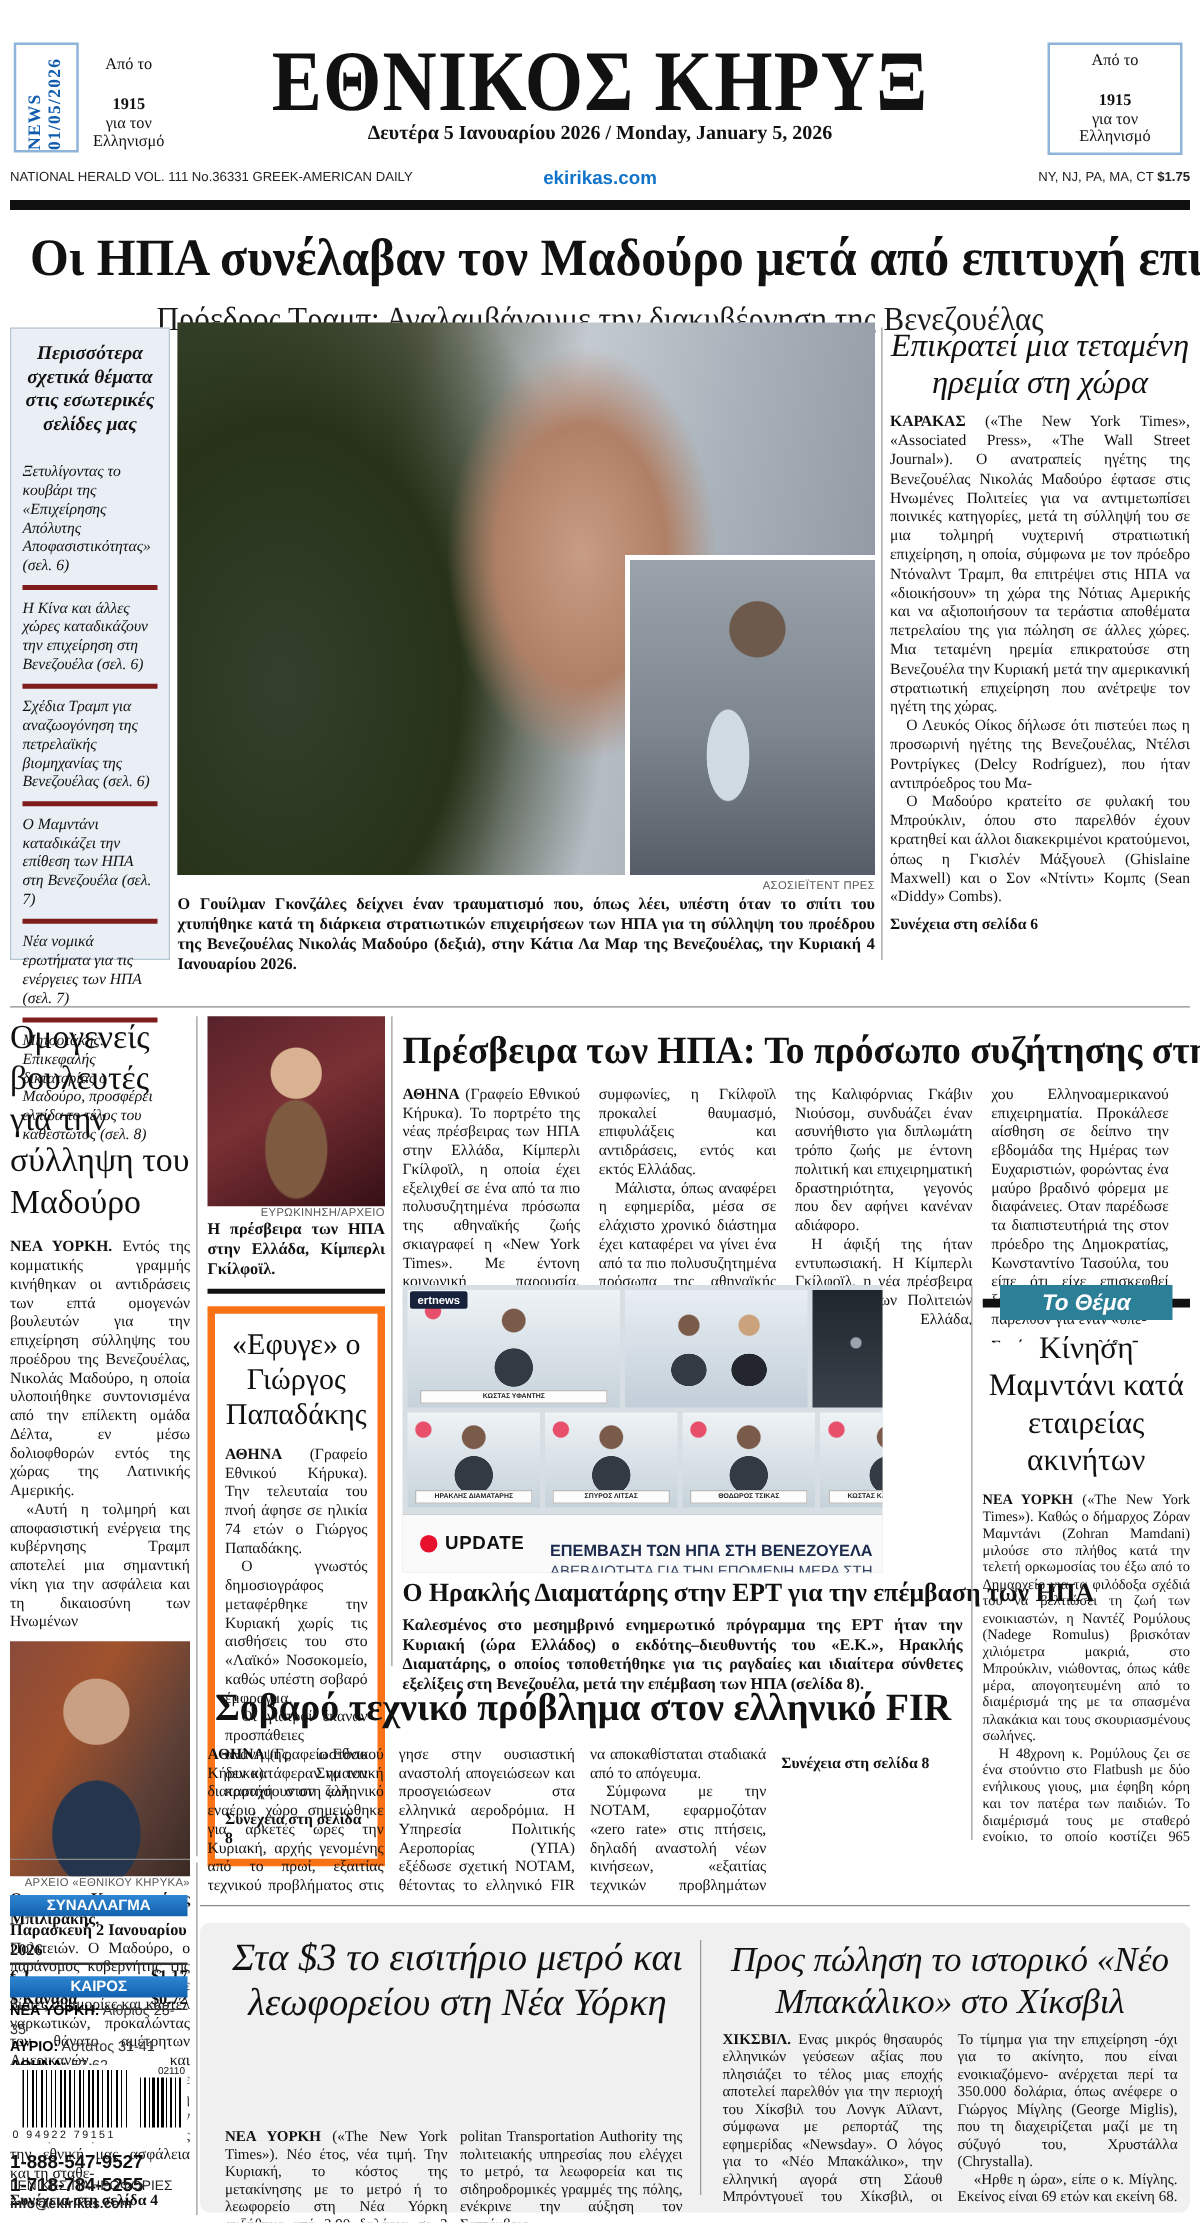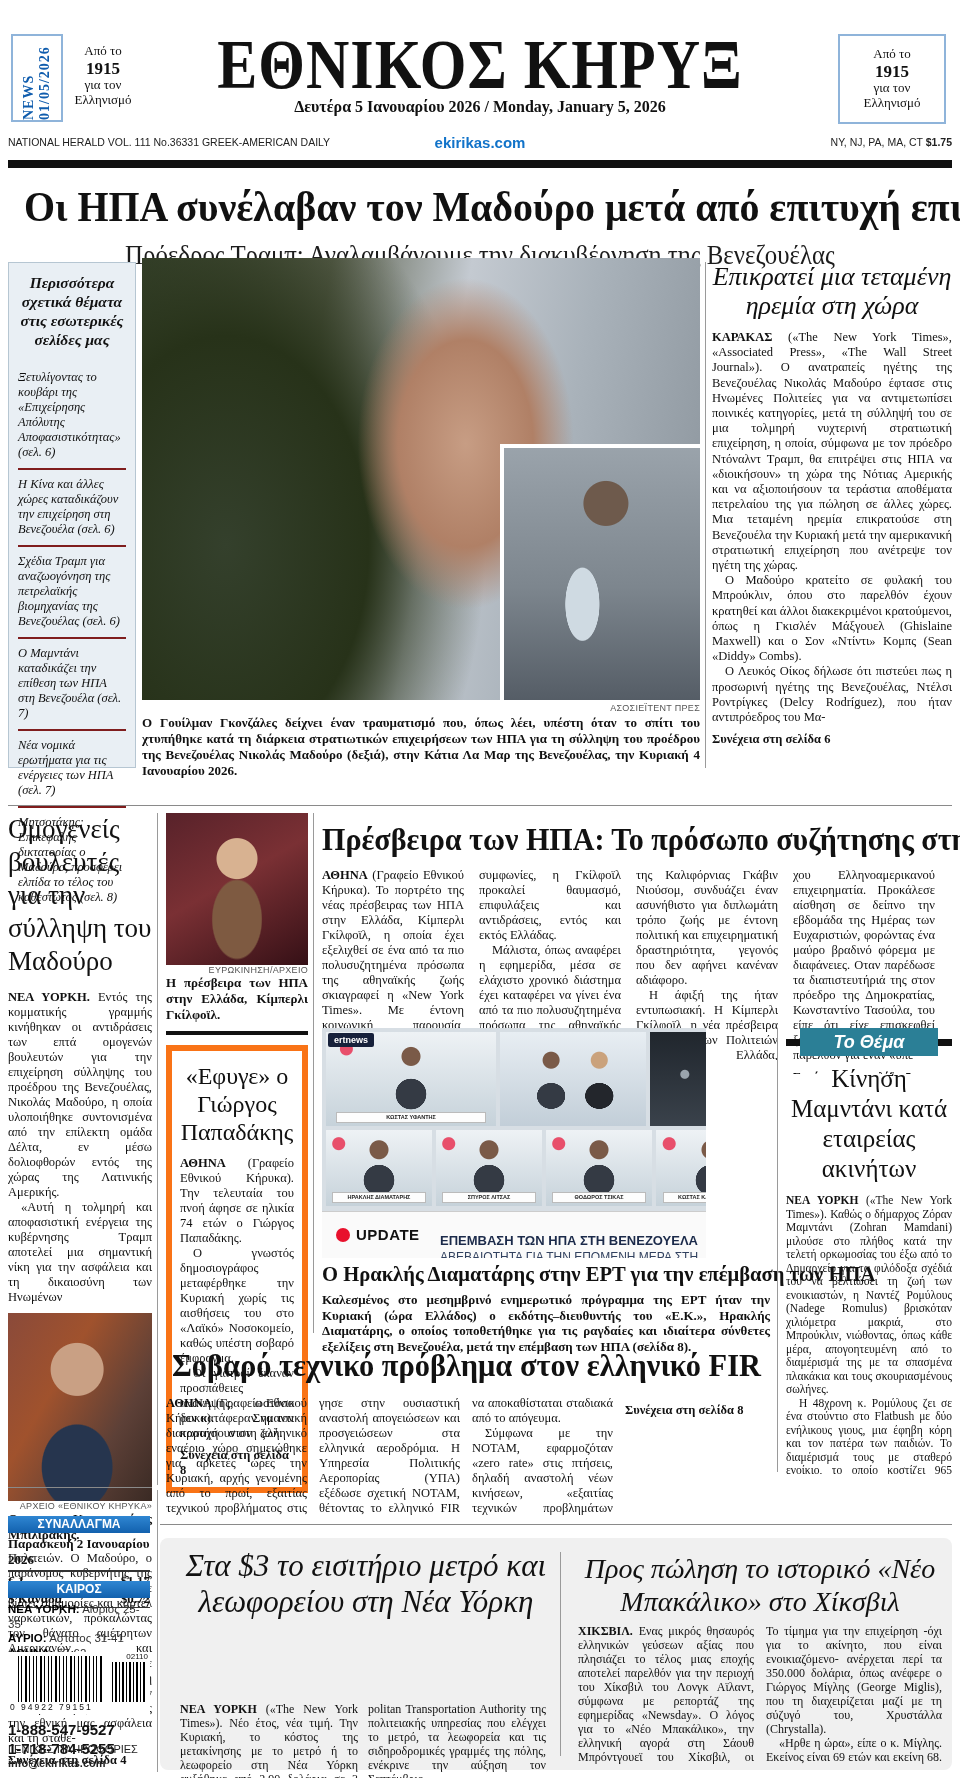"1915" .tagline .yr { font-size: 17px -> 13px; margin-top: none -> 17px }
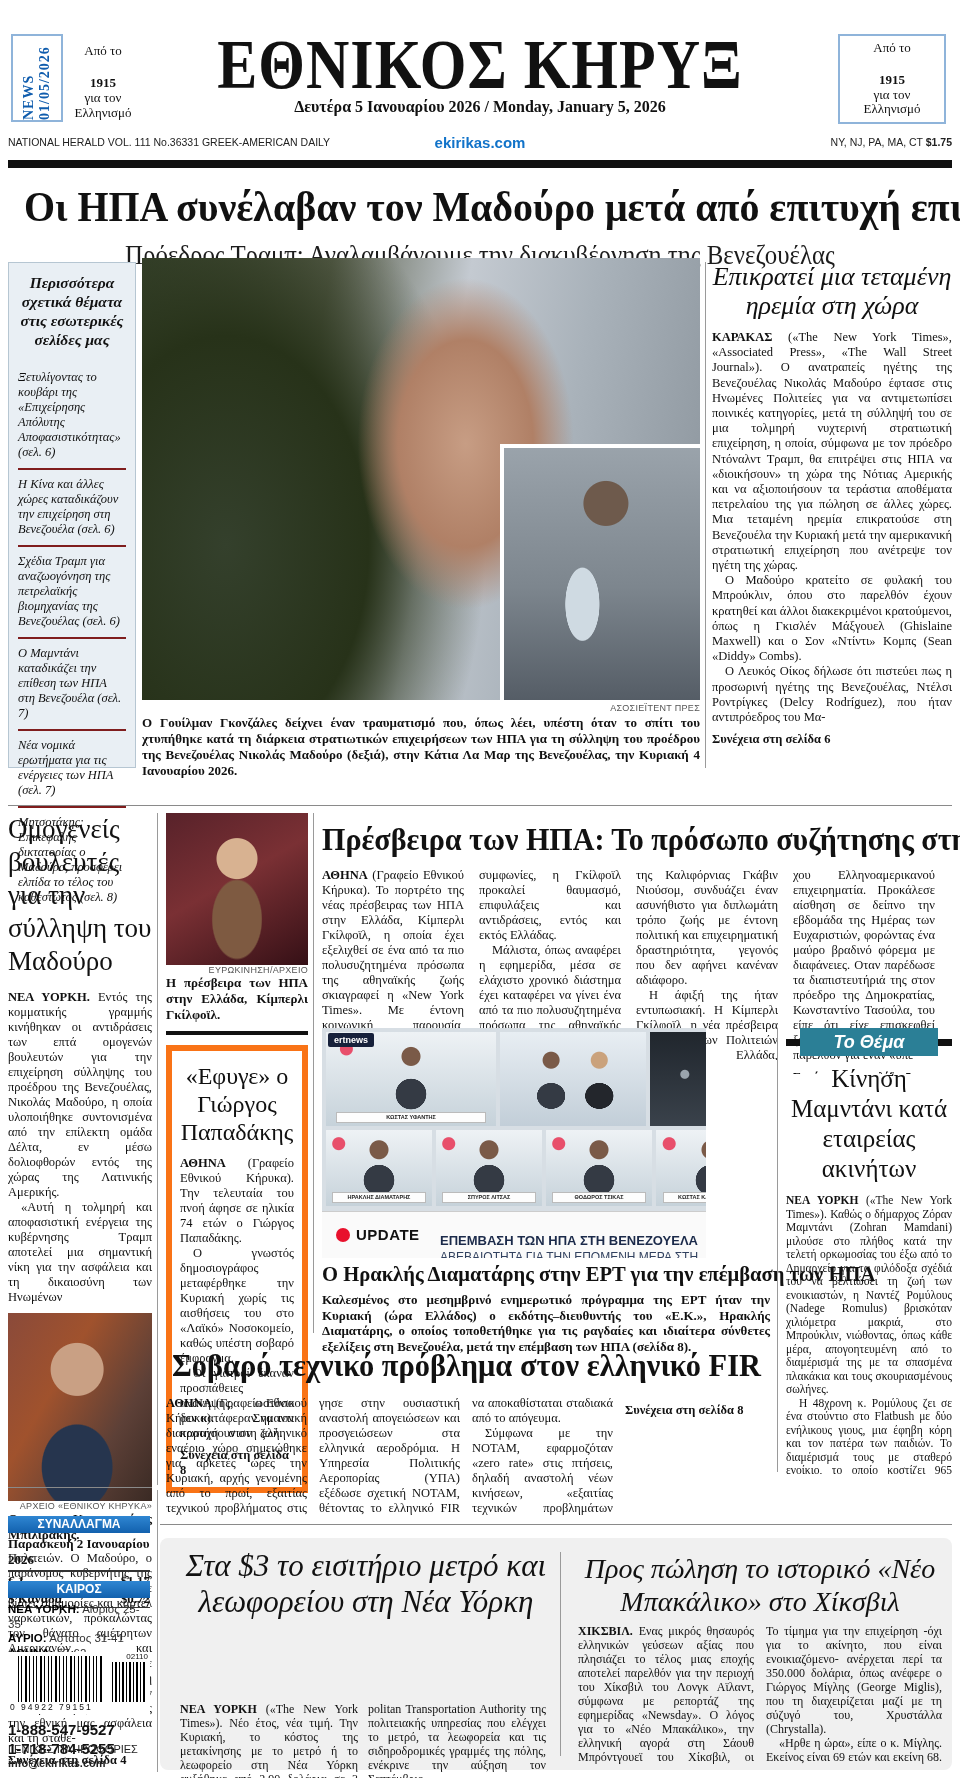"Ξετυλίγοντας το κουβάρι της «Επιχείρησης" .sb-item { border-bottom: 2px solid #7f1d1d -> 4px solid #7f1d1d }
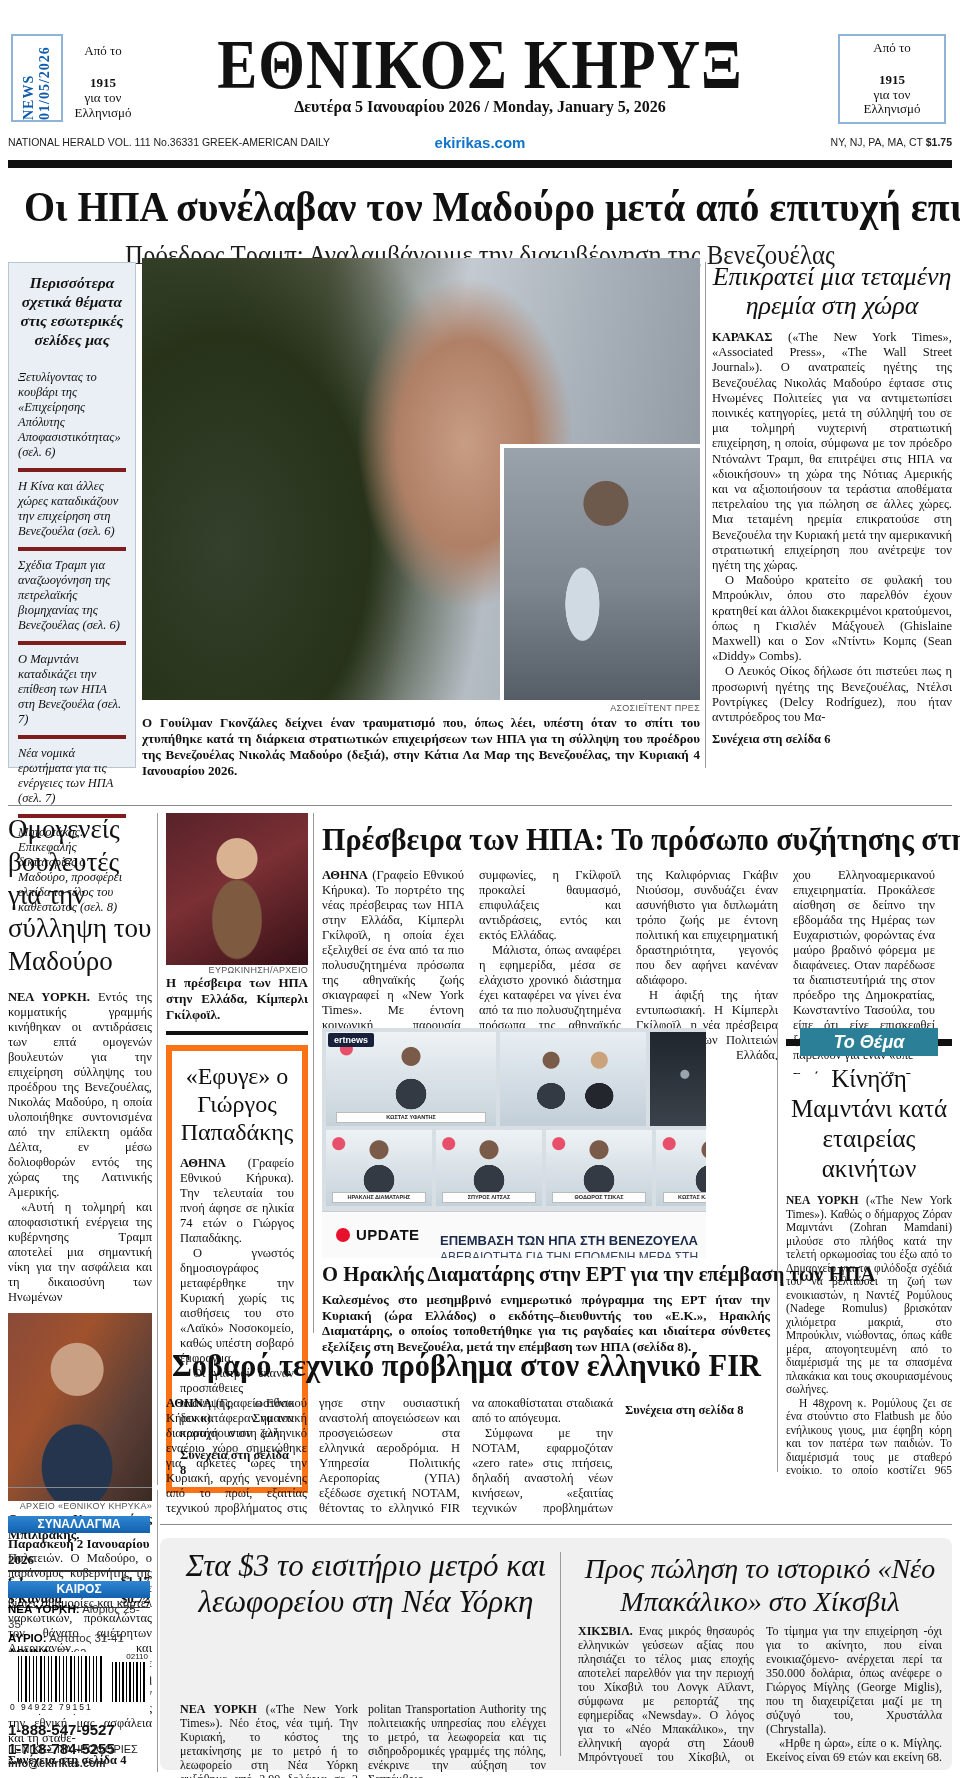"Ο Μαδούρο κρατείτο σε φυλακή" p.body-txt { order: before "Ο Λευκός Οίκος δήλωσε ότι" -> after "Ο Λευκός Οίκος δήλωσε ότι" }
